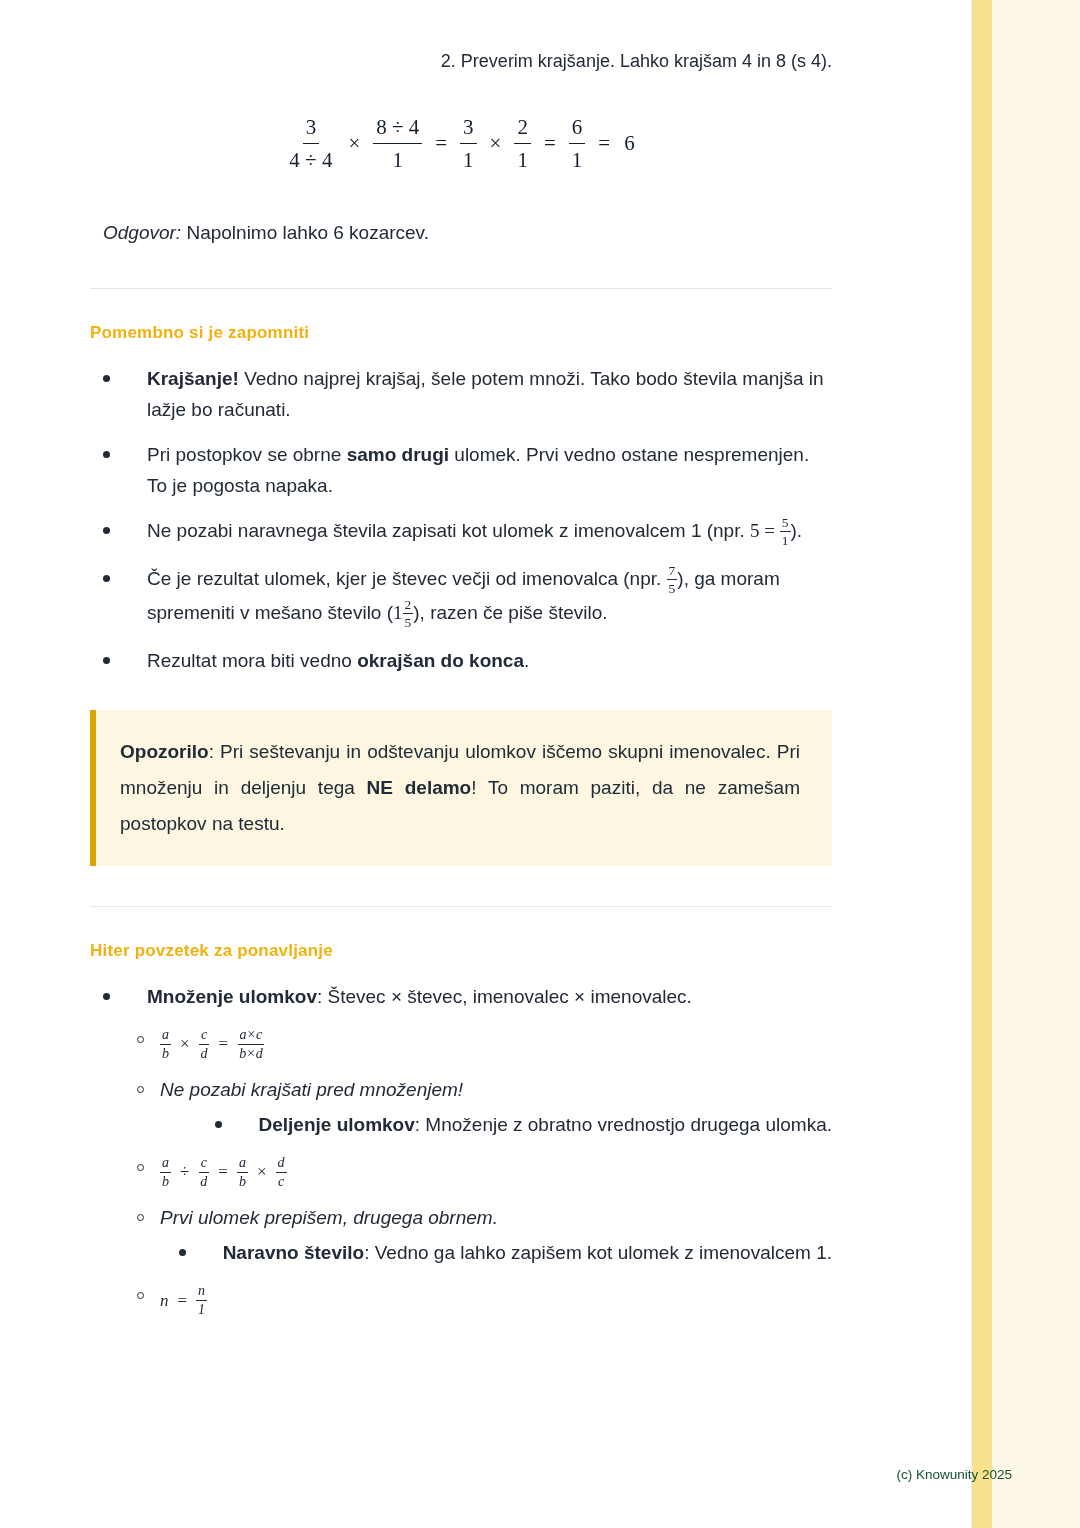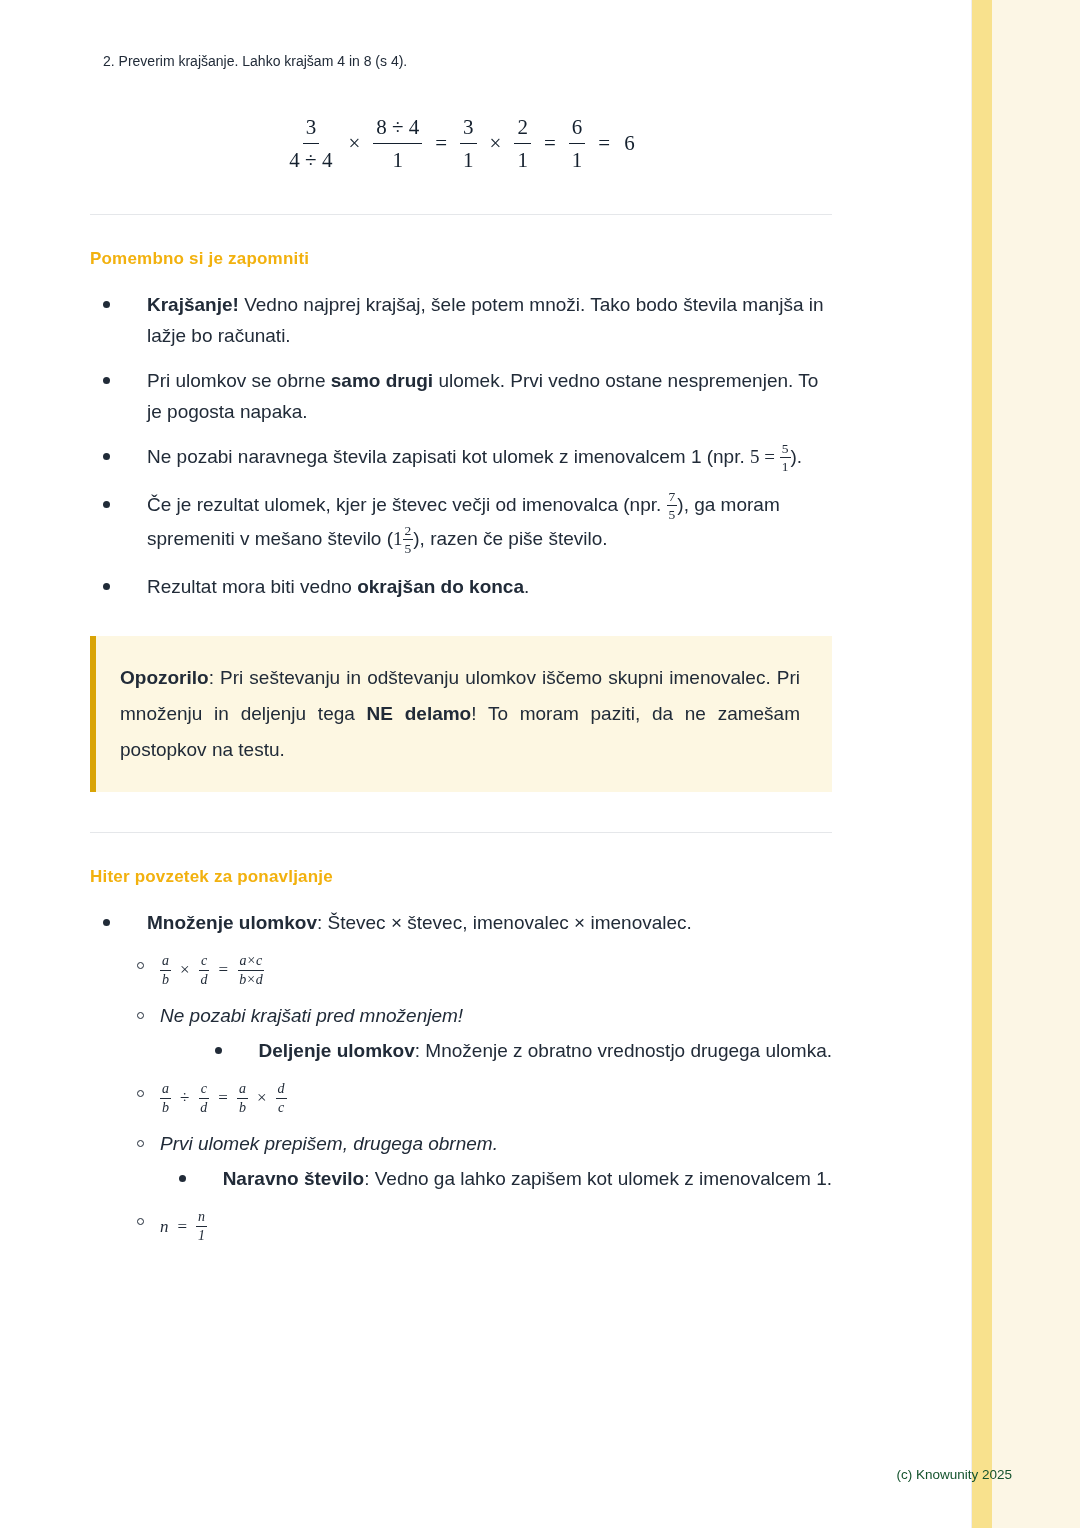"2. Preverim krajšanje. Lahko krajšam" .step { font-size: 14px -> 18px; text-align: none -> right }
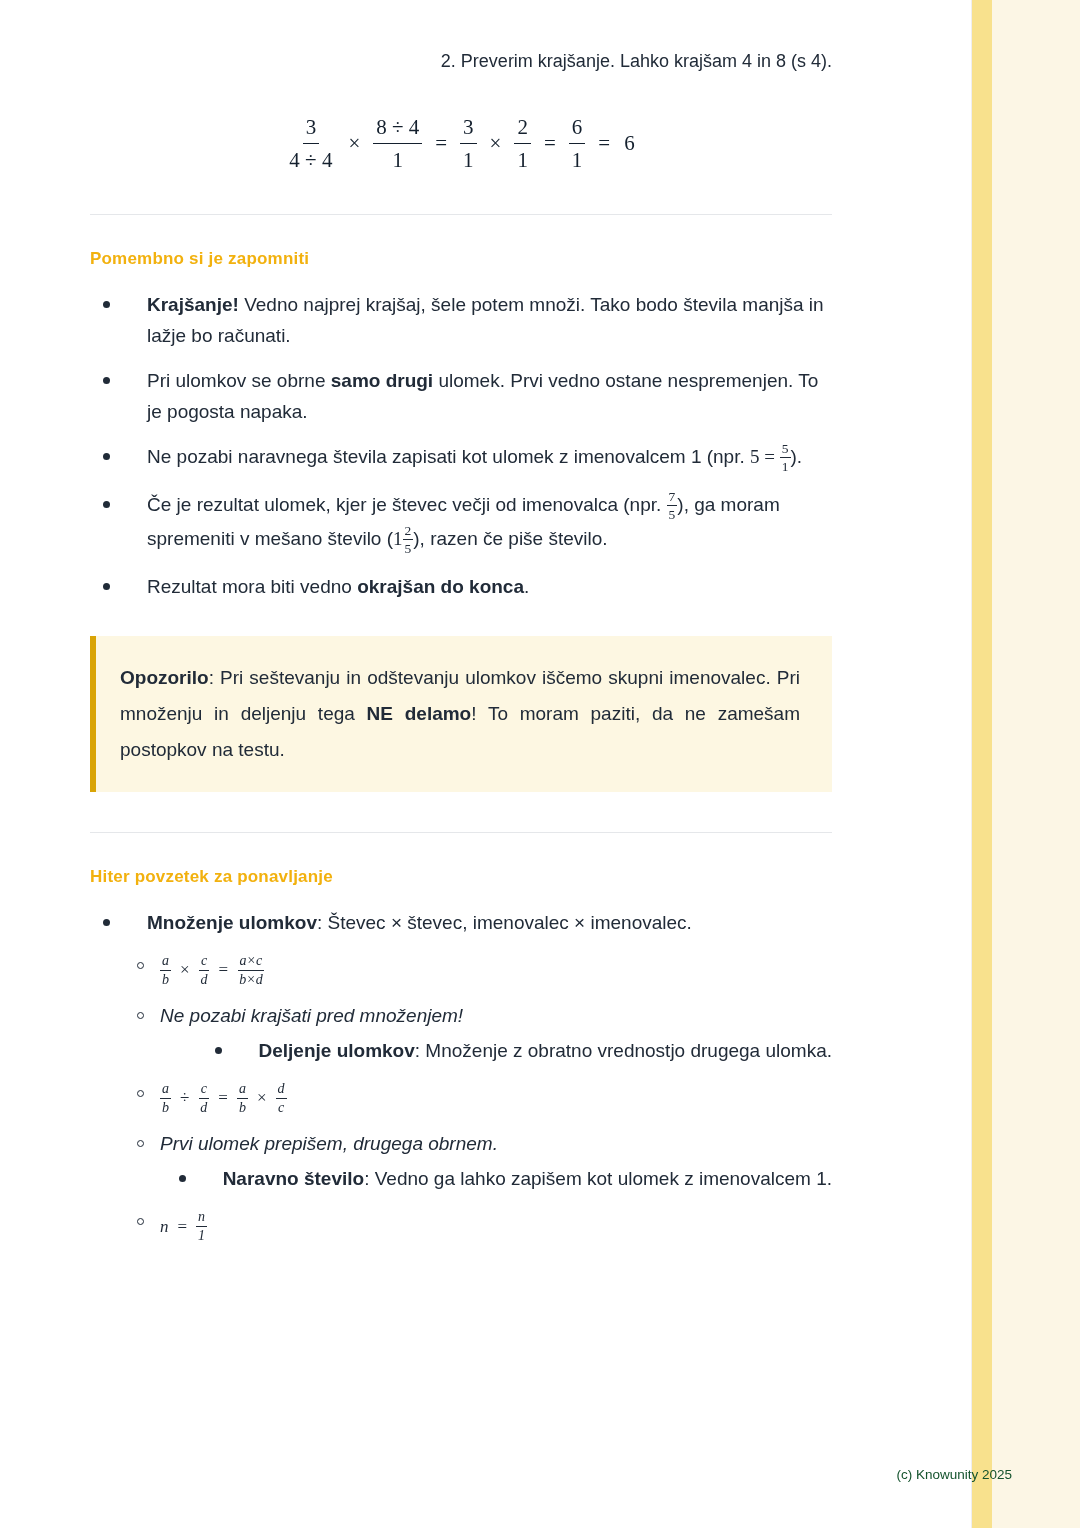"Odgovor: Napolnimo lahko 6 kozarcev." p.answer { html: none -> <p><span>Odgovor:</span> <span>Napolnimo lahko 6 kozarcev.</span></p> }
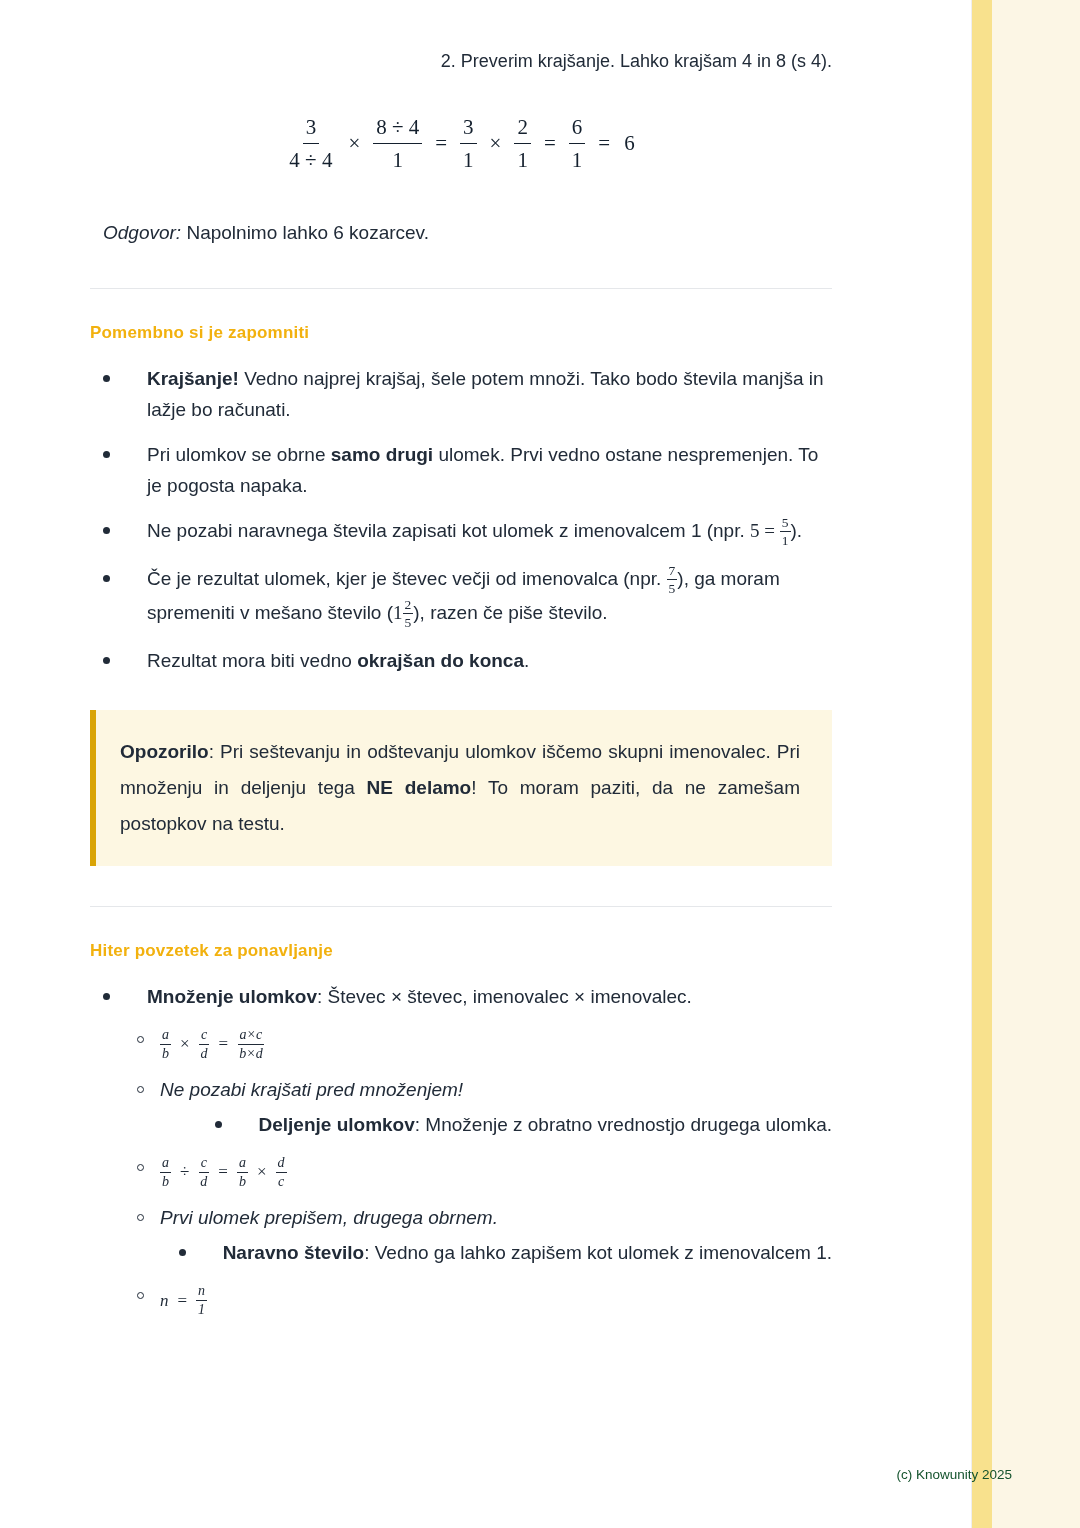"Pri ulomkov se obrne" span { text: ulomkov -> postopkov }
